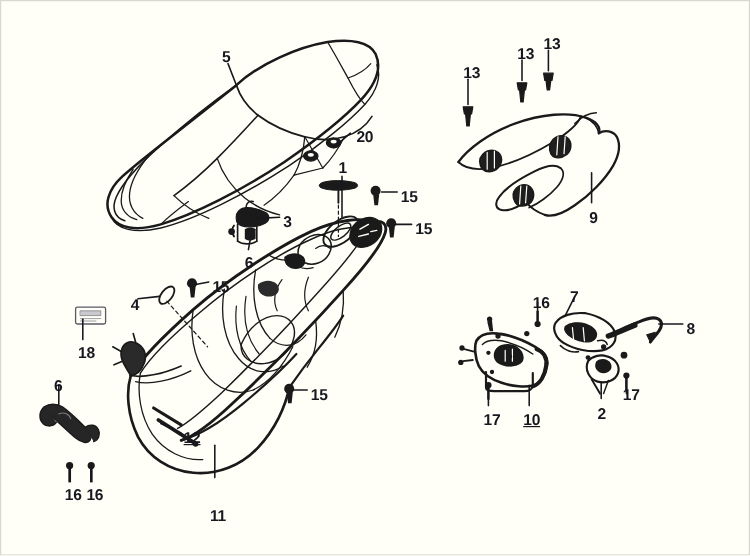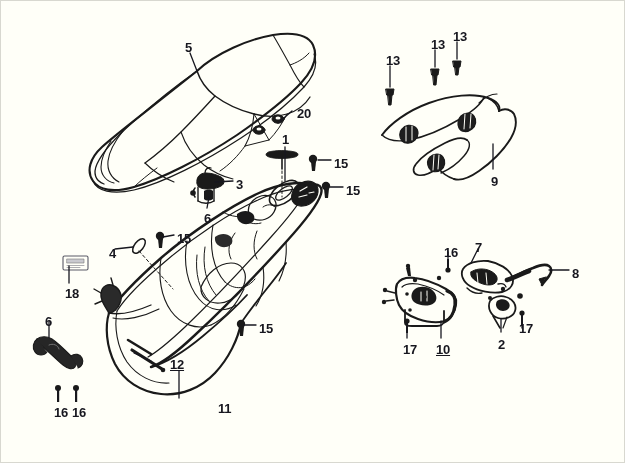"12" div.callout { left: 169px -> 152px }
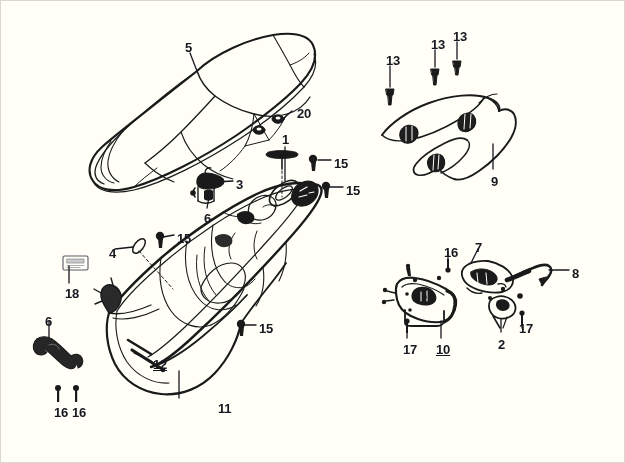"11" div.callout { margin-left: 43px -> none; top: 401px -> 422px }
